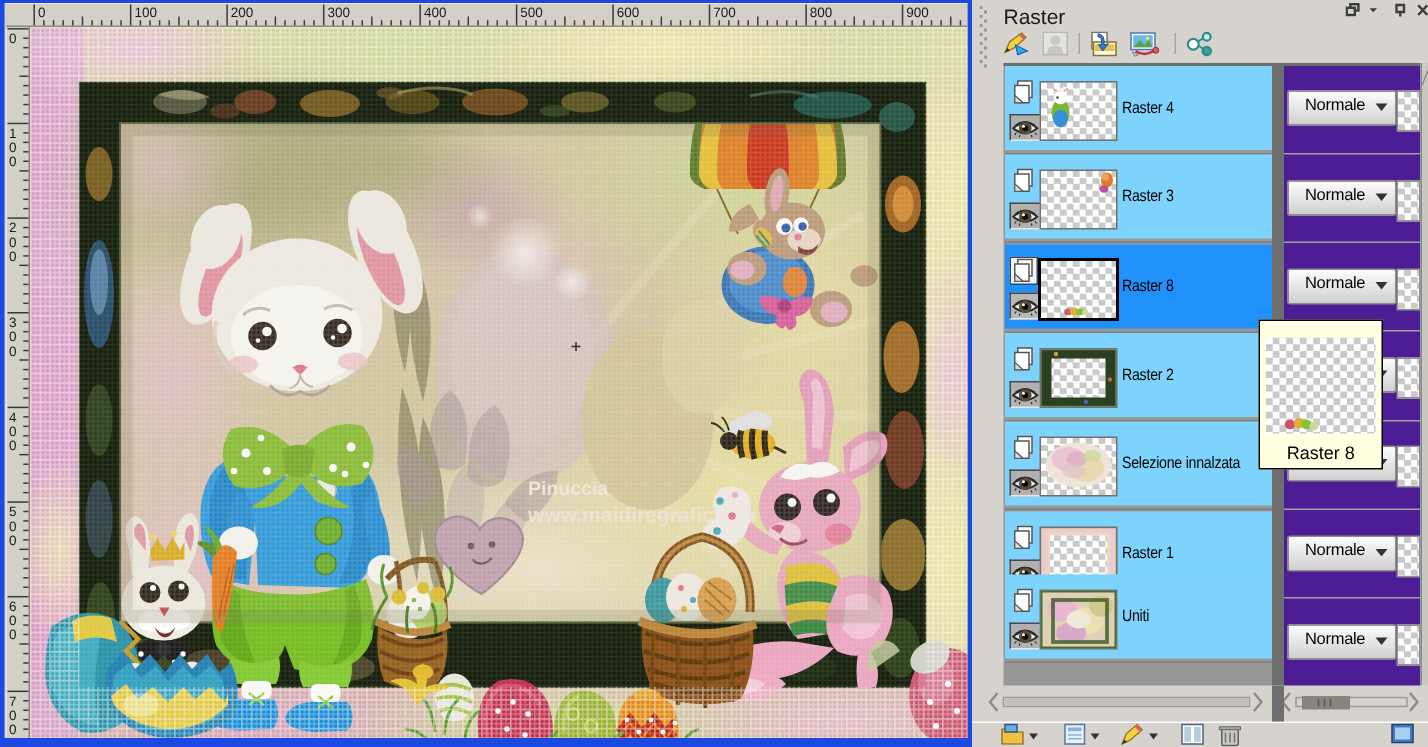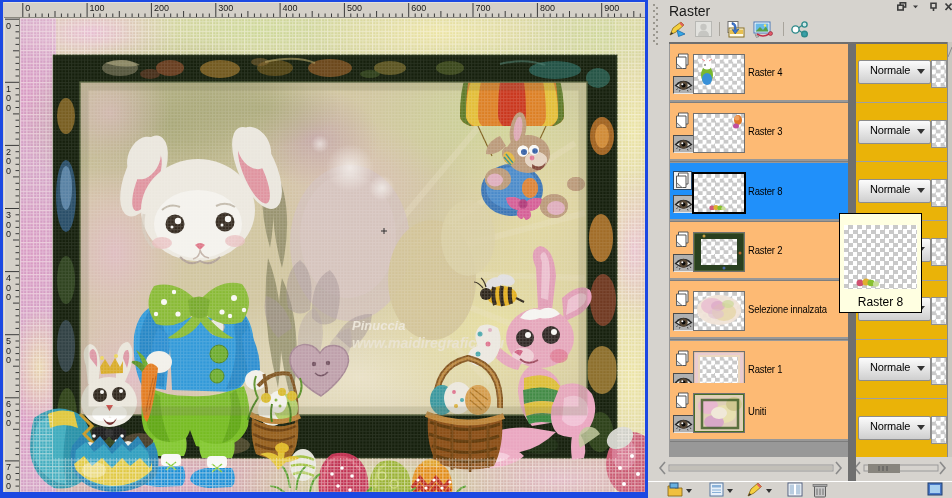"Raster 4" .row { background: #fdba74 -> #7dd3fc }
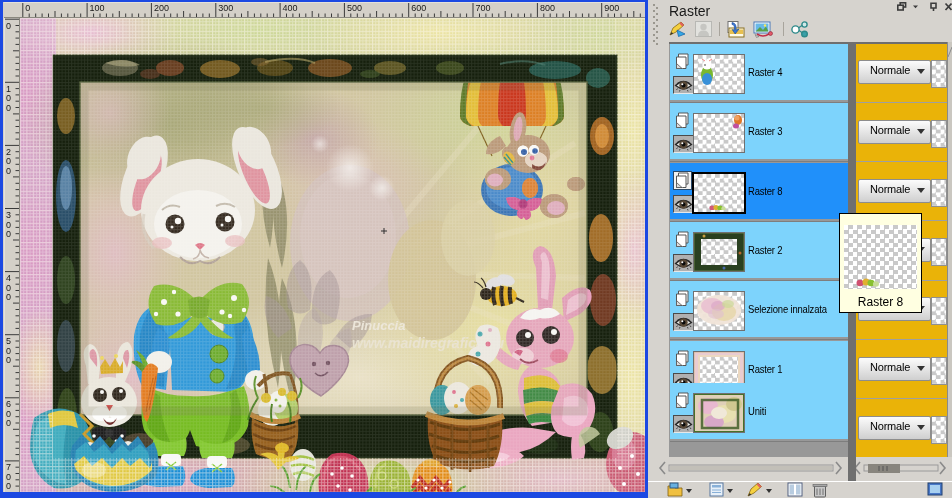"Normale" #rcol { background: #eab308 -> #4c1d95 }
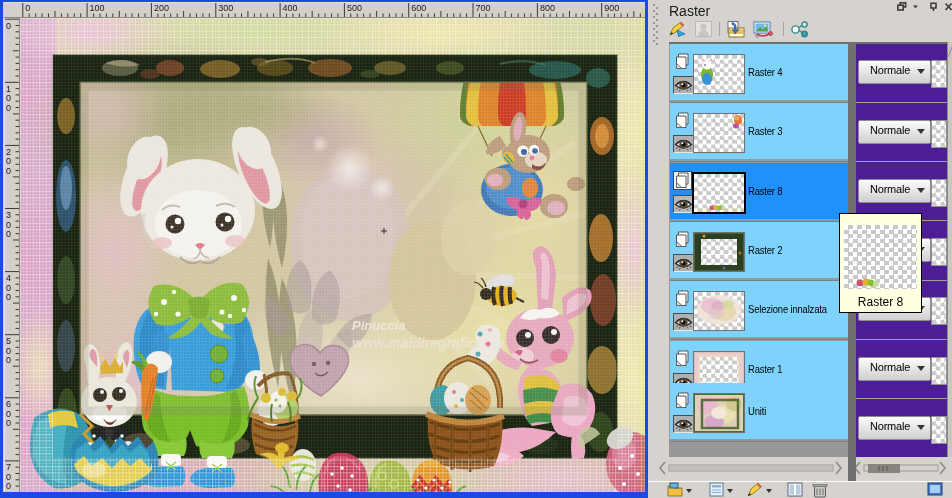"Pinuccia" #cart { font-style: italic -> none }
